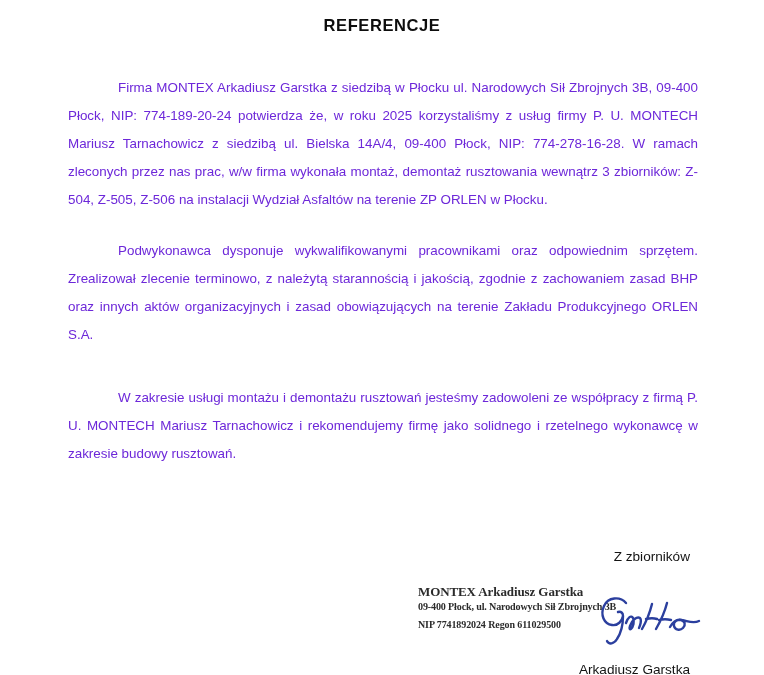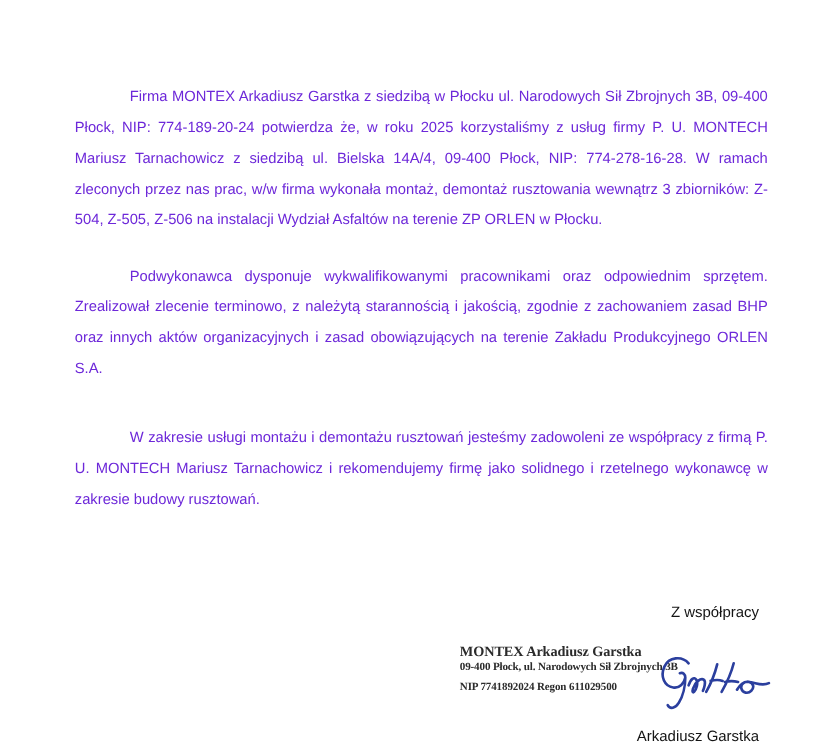"REFERENCJE" div.doc-title { html: none -> <div>REFERENCJE</div> }
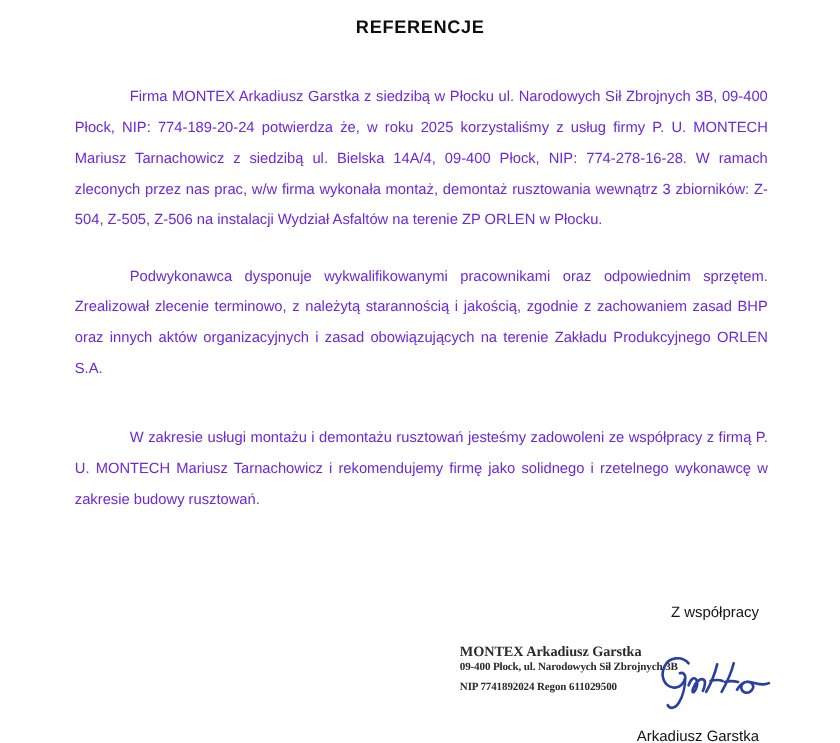"Z współpracy" div.regards { text: współpracy -> zbiorników }
